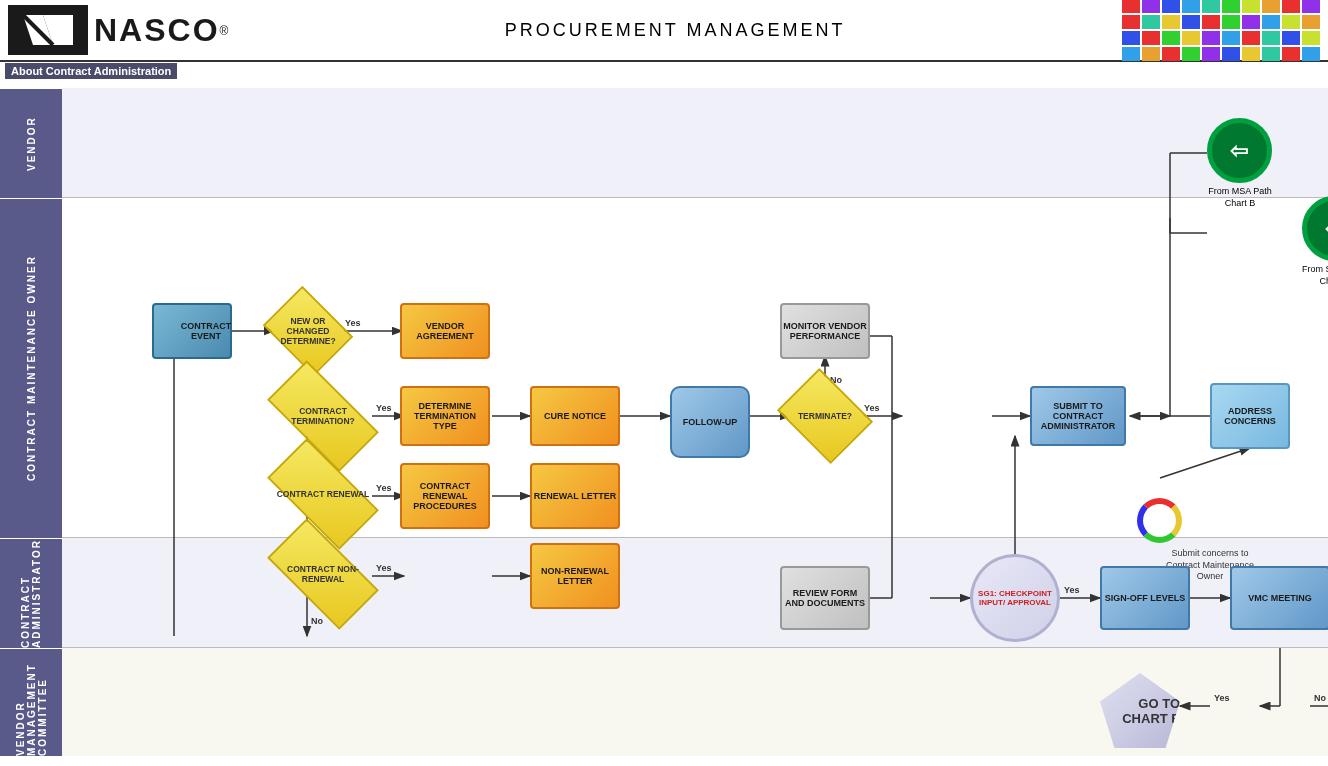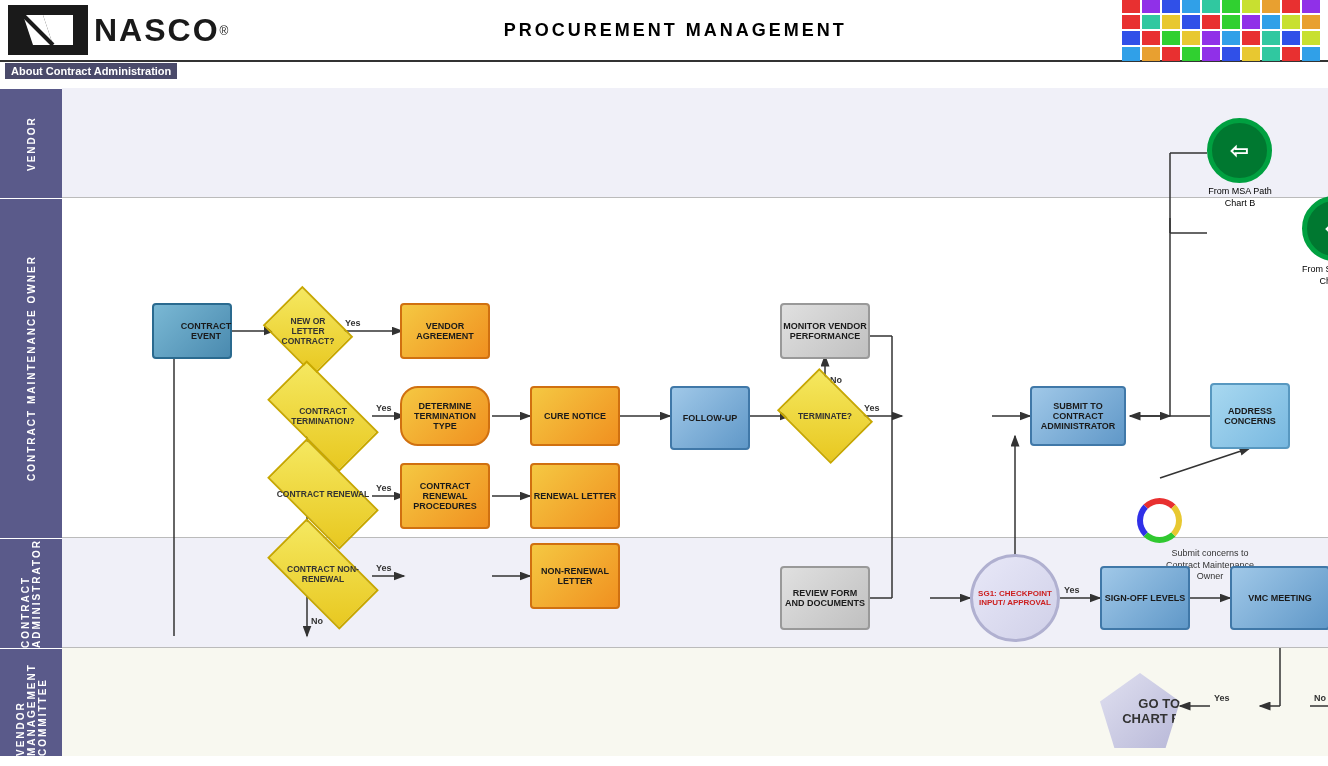"PROCUREMENT MANAGEMENT" div { font-weight: bold -> normal }
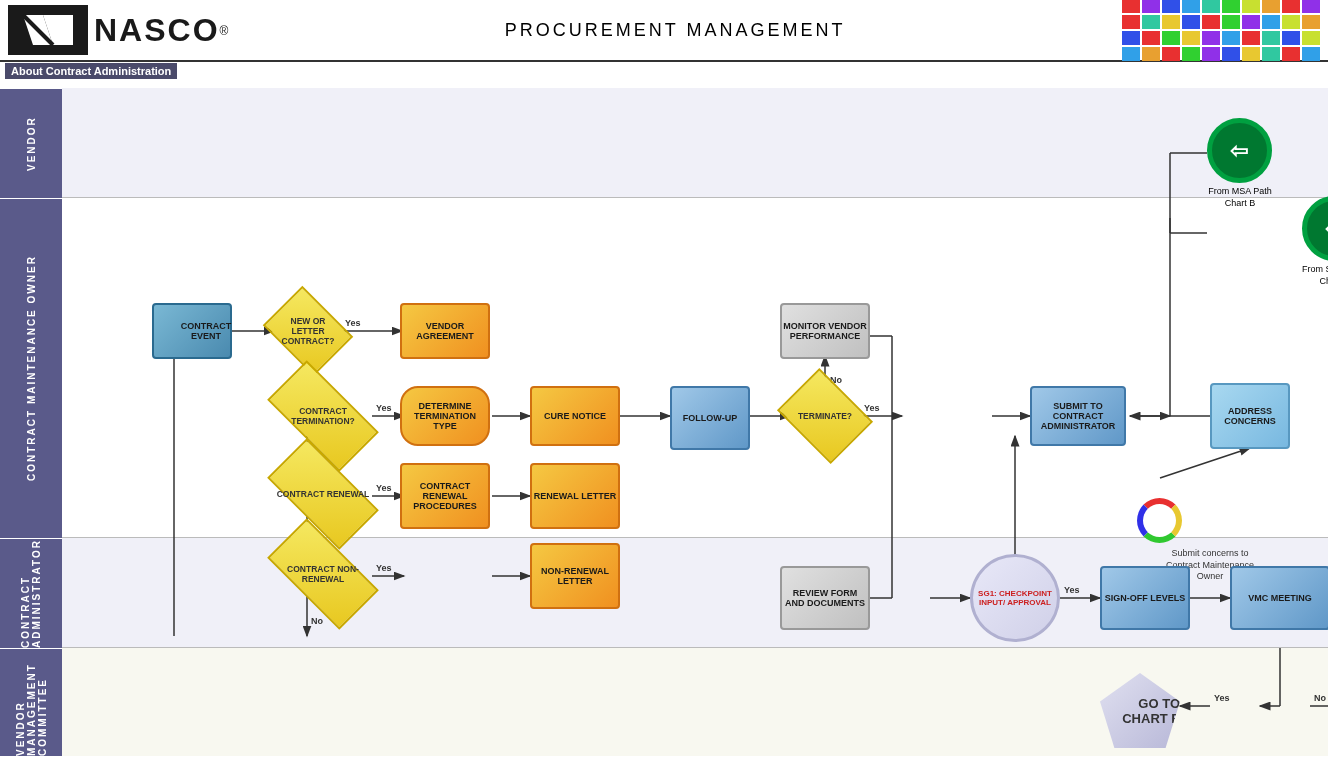"NEW OR LETTER CONTRACT?" div.diamond-text { text: LETTER CONTRACT -> CHANGED DETERMINE }
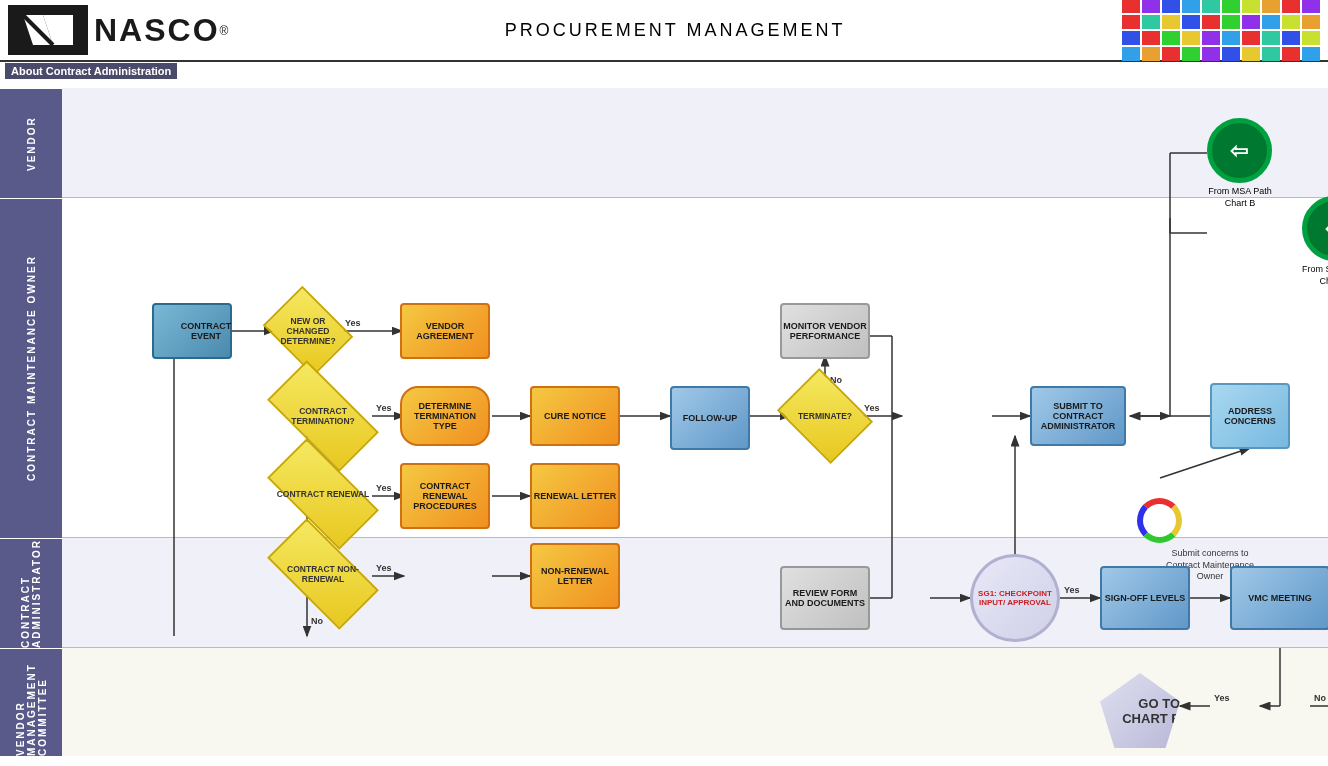"DETERMINE TERMINATION TYPE" div.node { border-radius: 18px -> none }
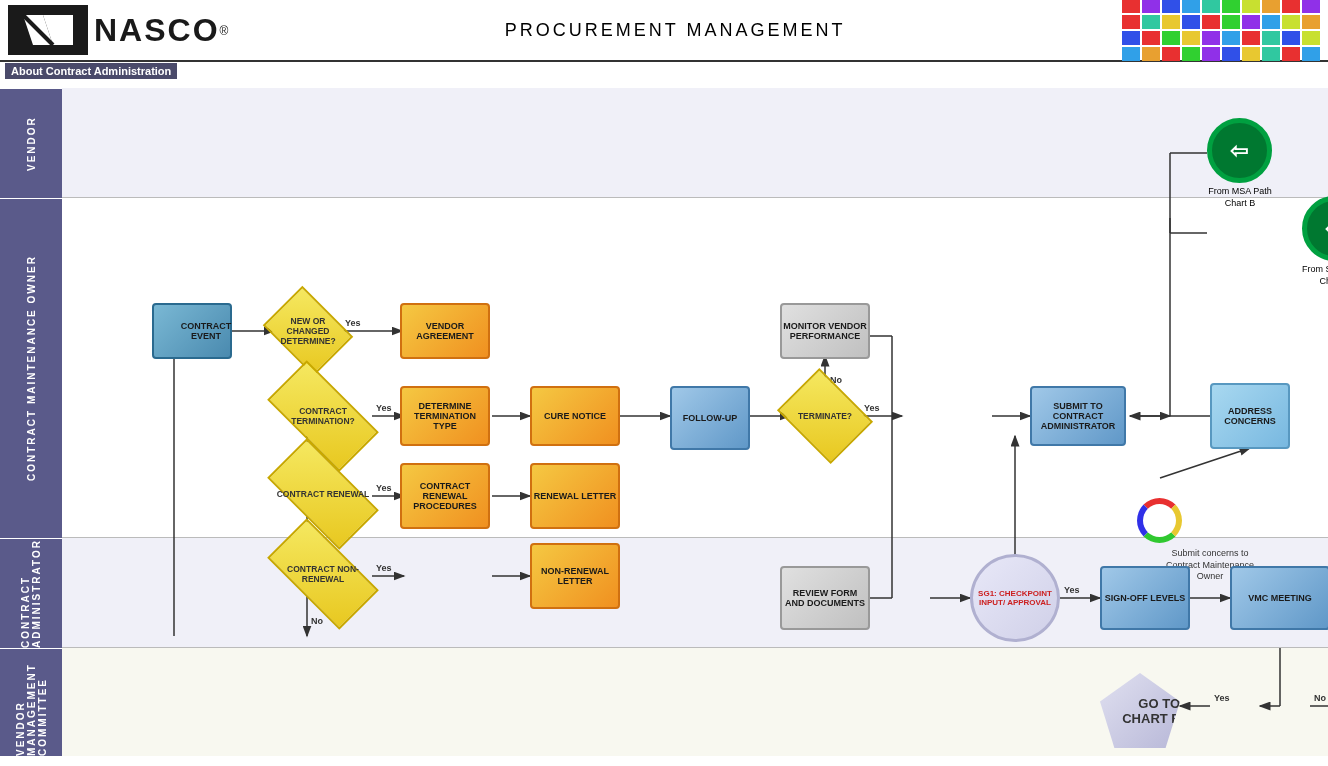"FOLLOW-UP" div.node { border-radius: none -> 10px; height: 64px -> 72px }
